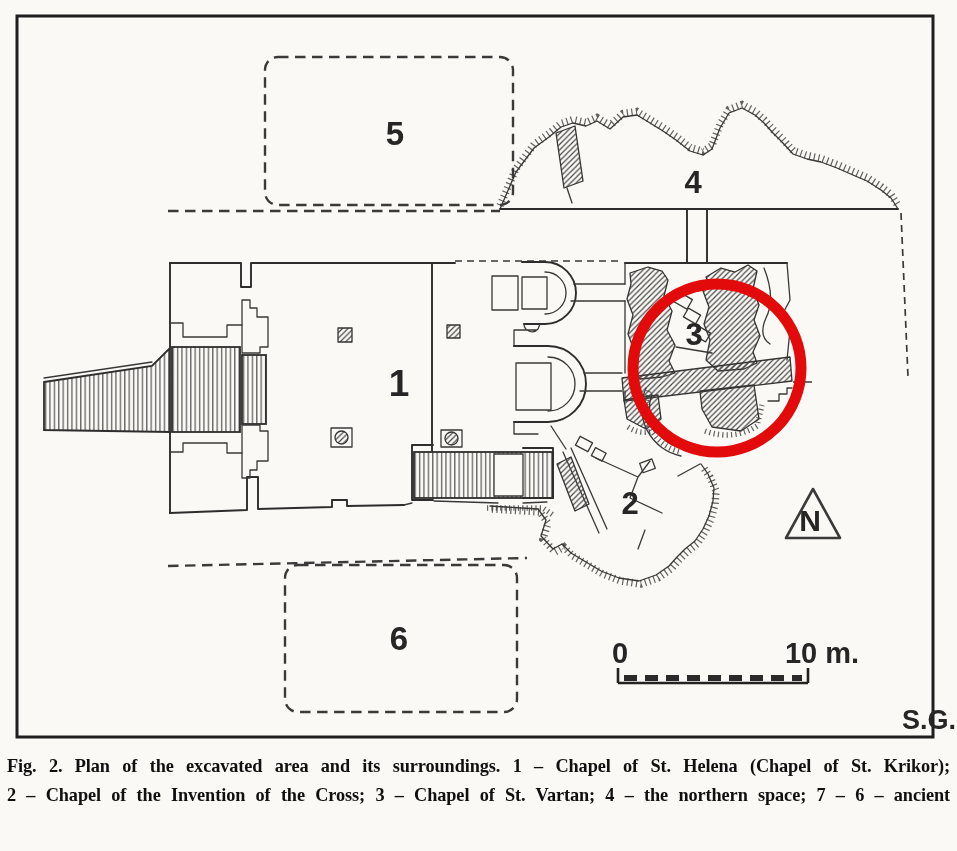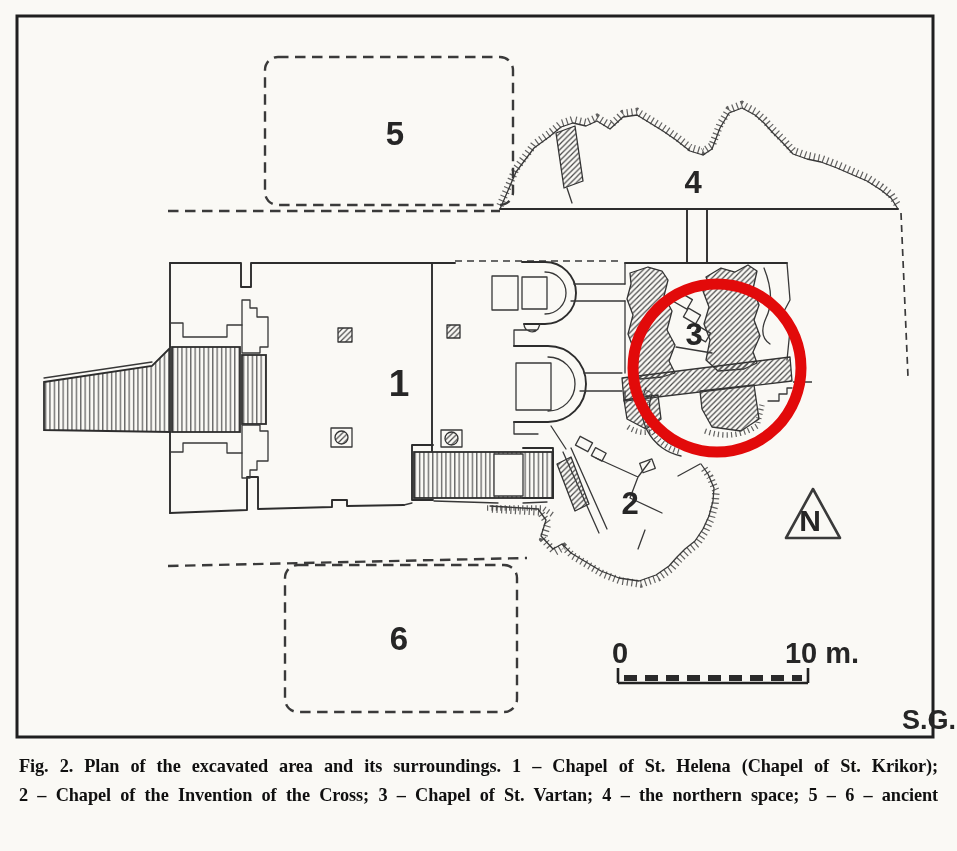"Fig. 2. Plan of the" .cap-j { padding: 0 19px -> 0 7px }
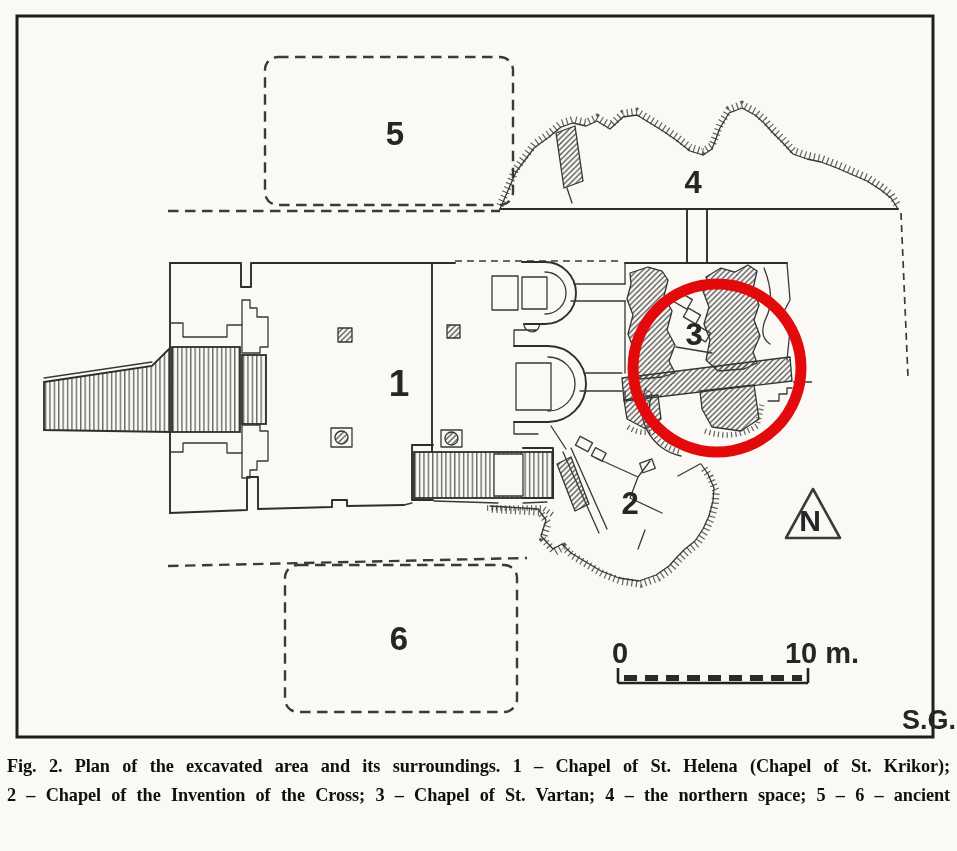"2 – Chapel of the" div.cap-j { text: 5 -> 7 }
